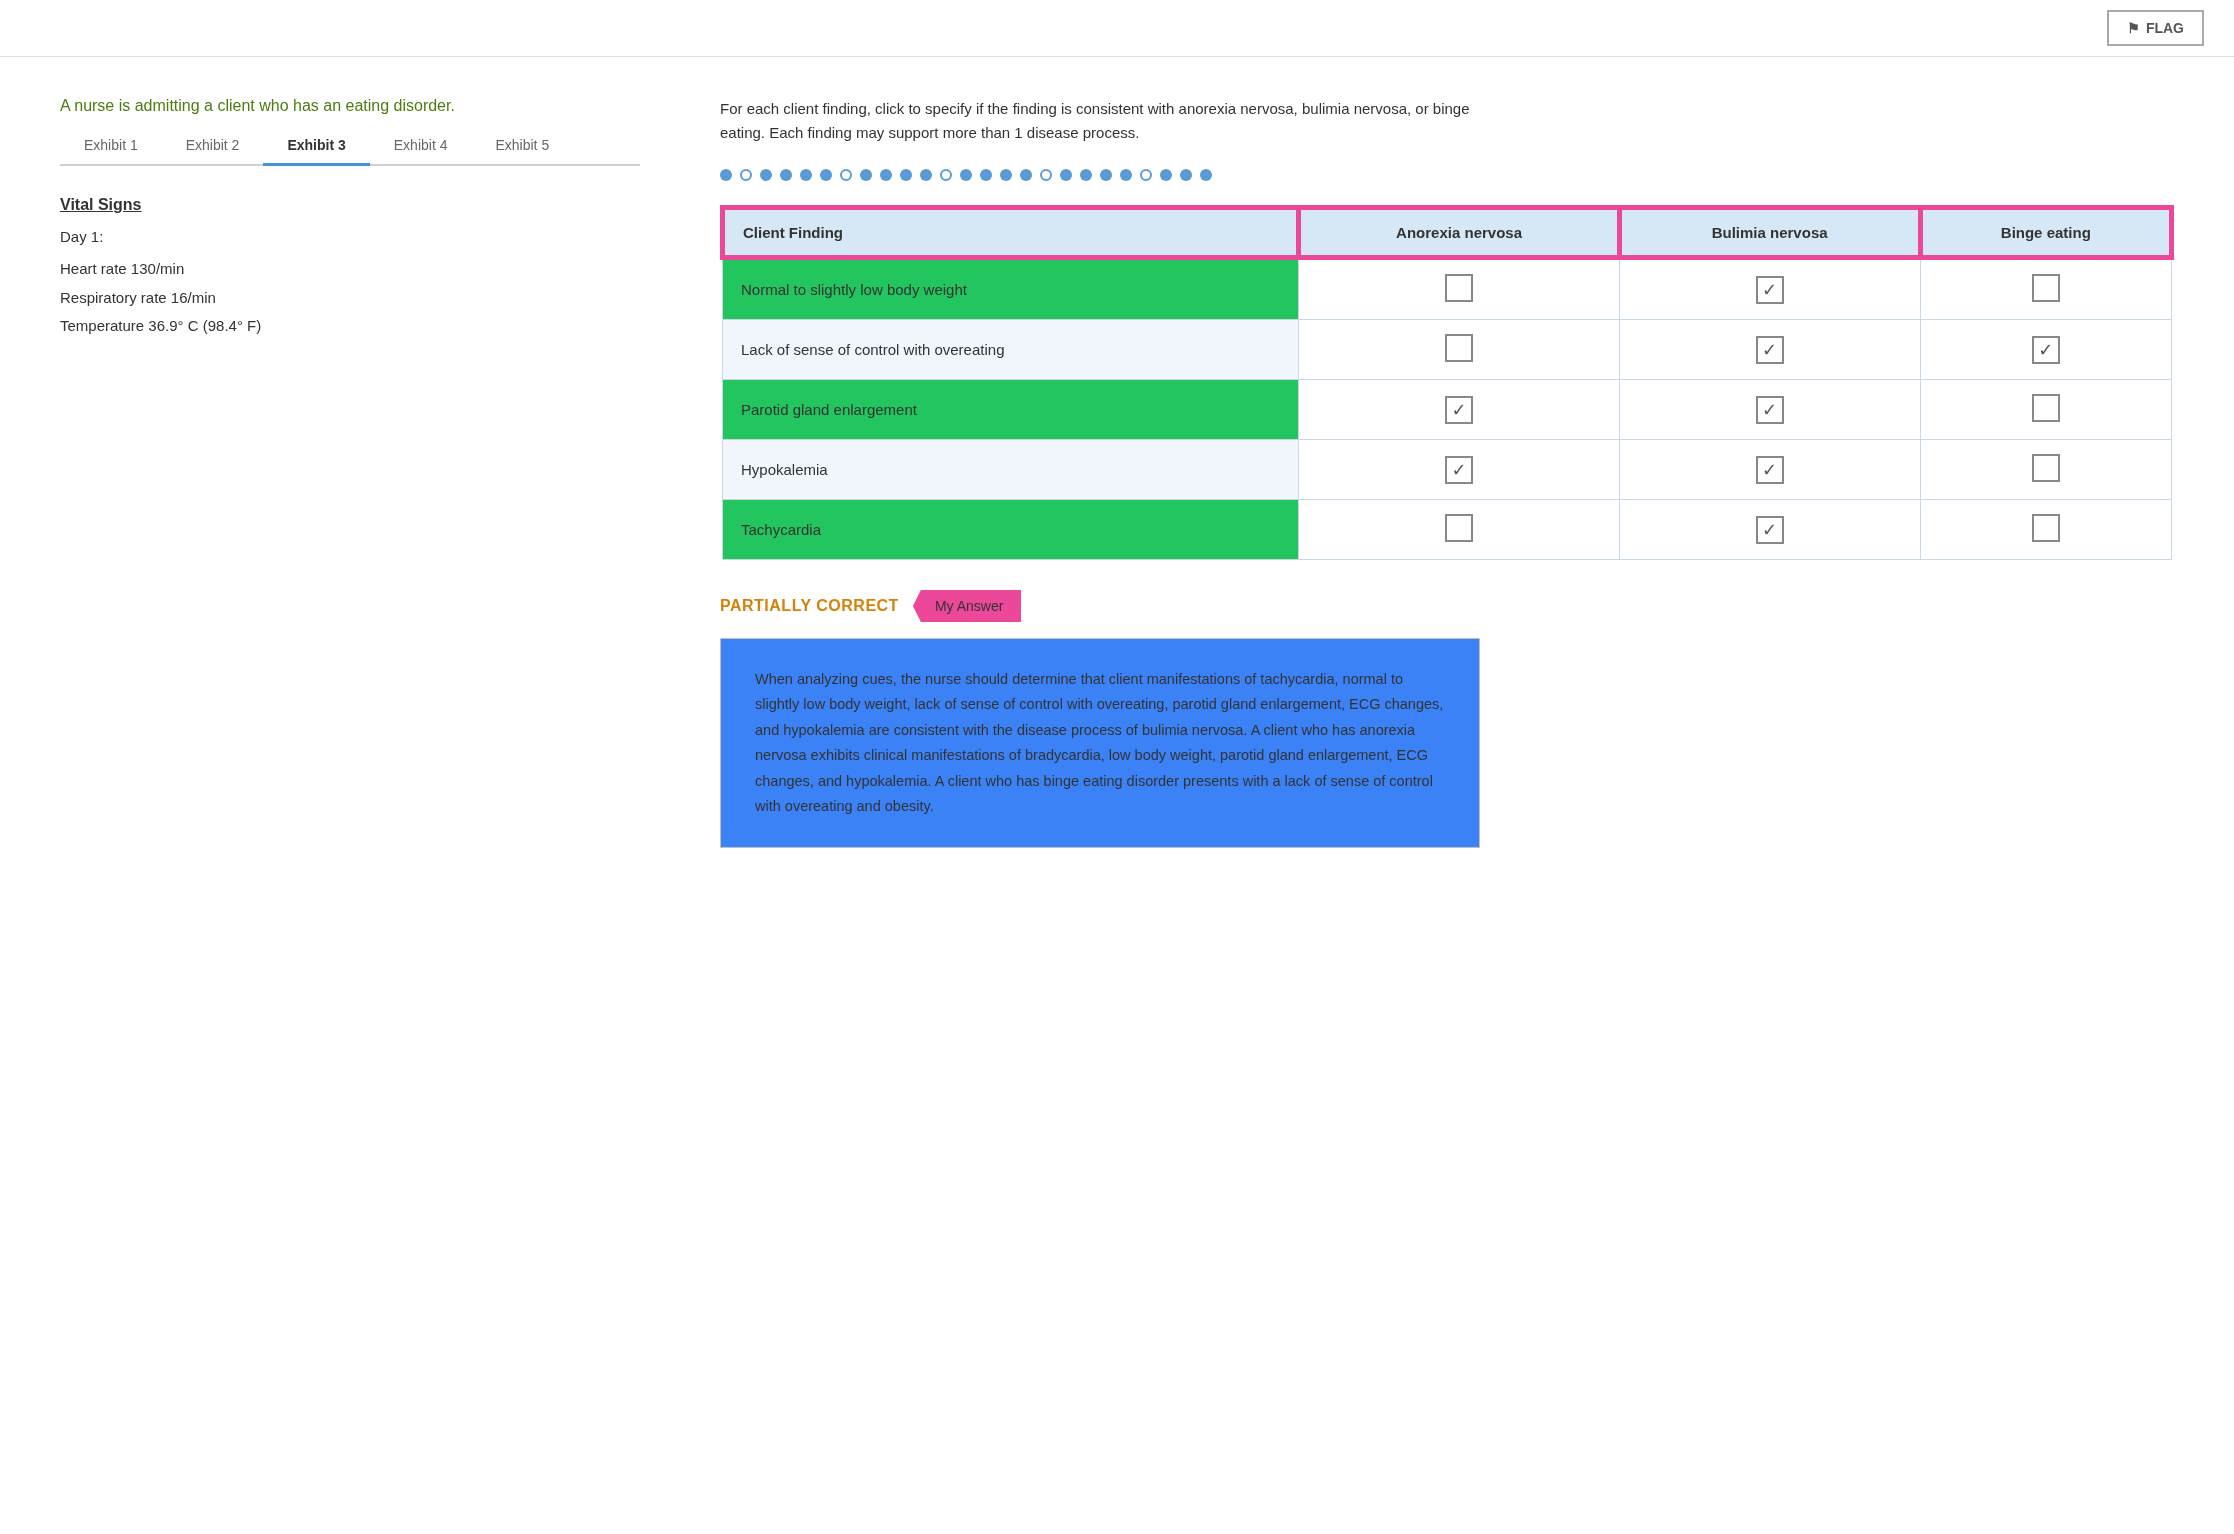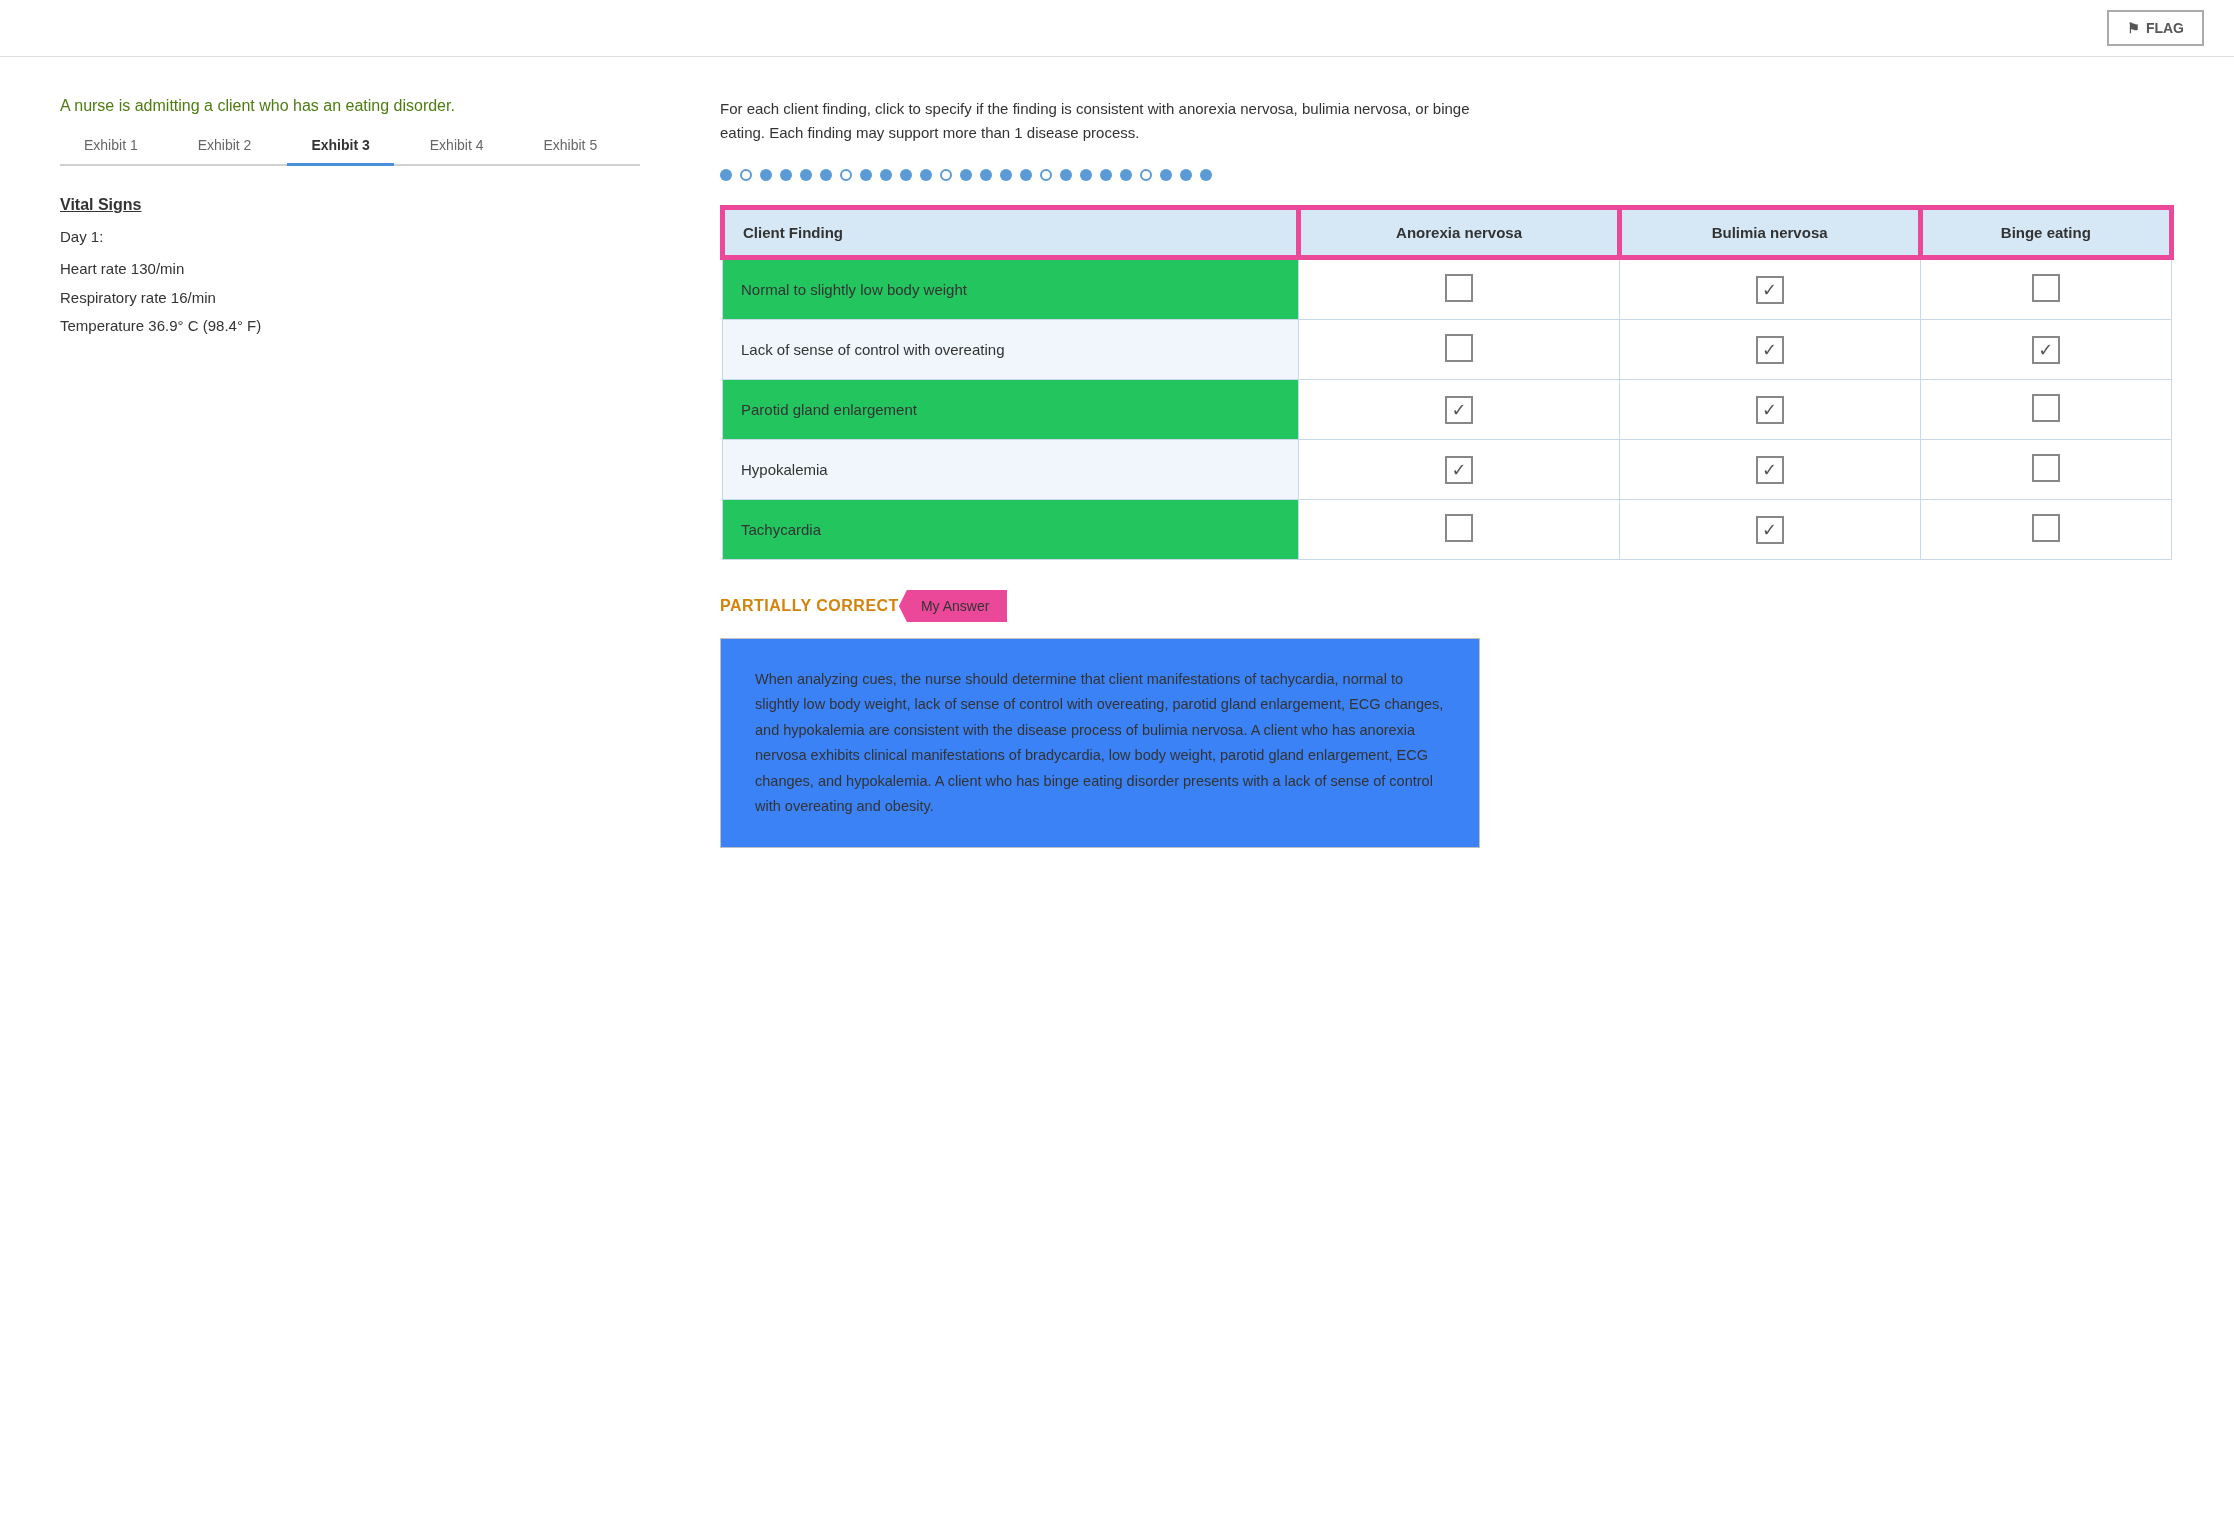"Exhibit 1" .tabs { gap: 12px -> 0 }
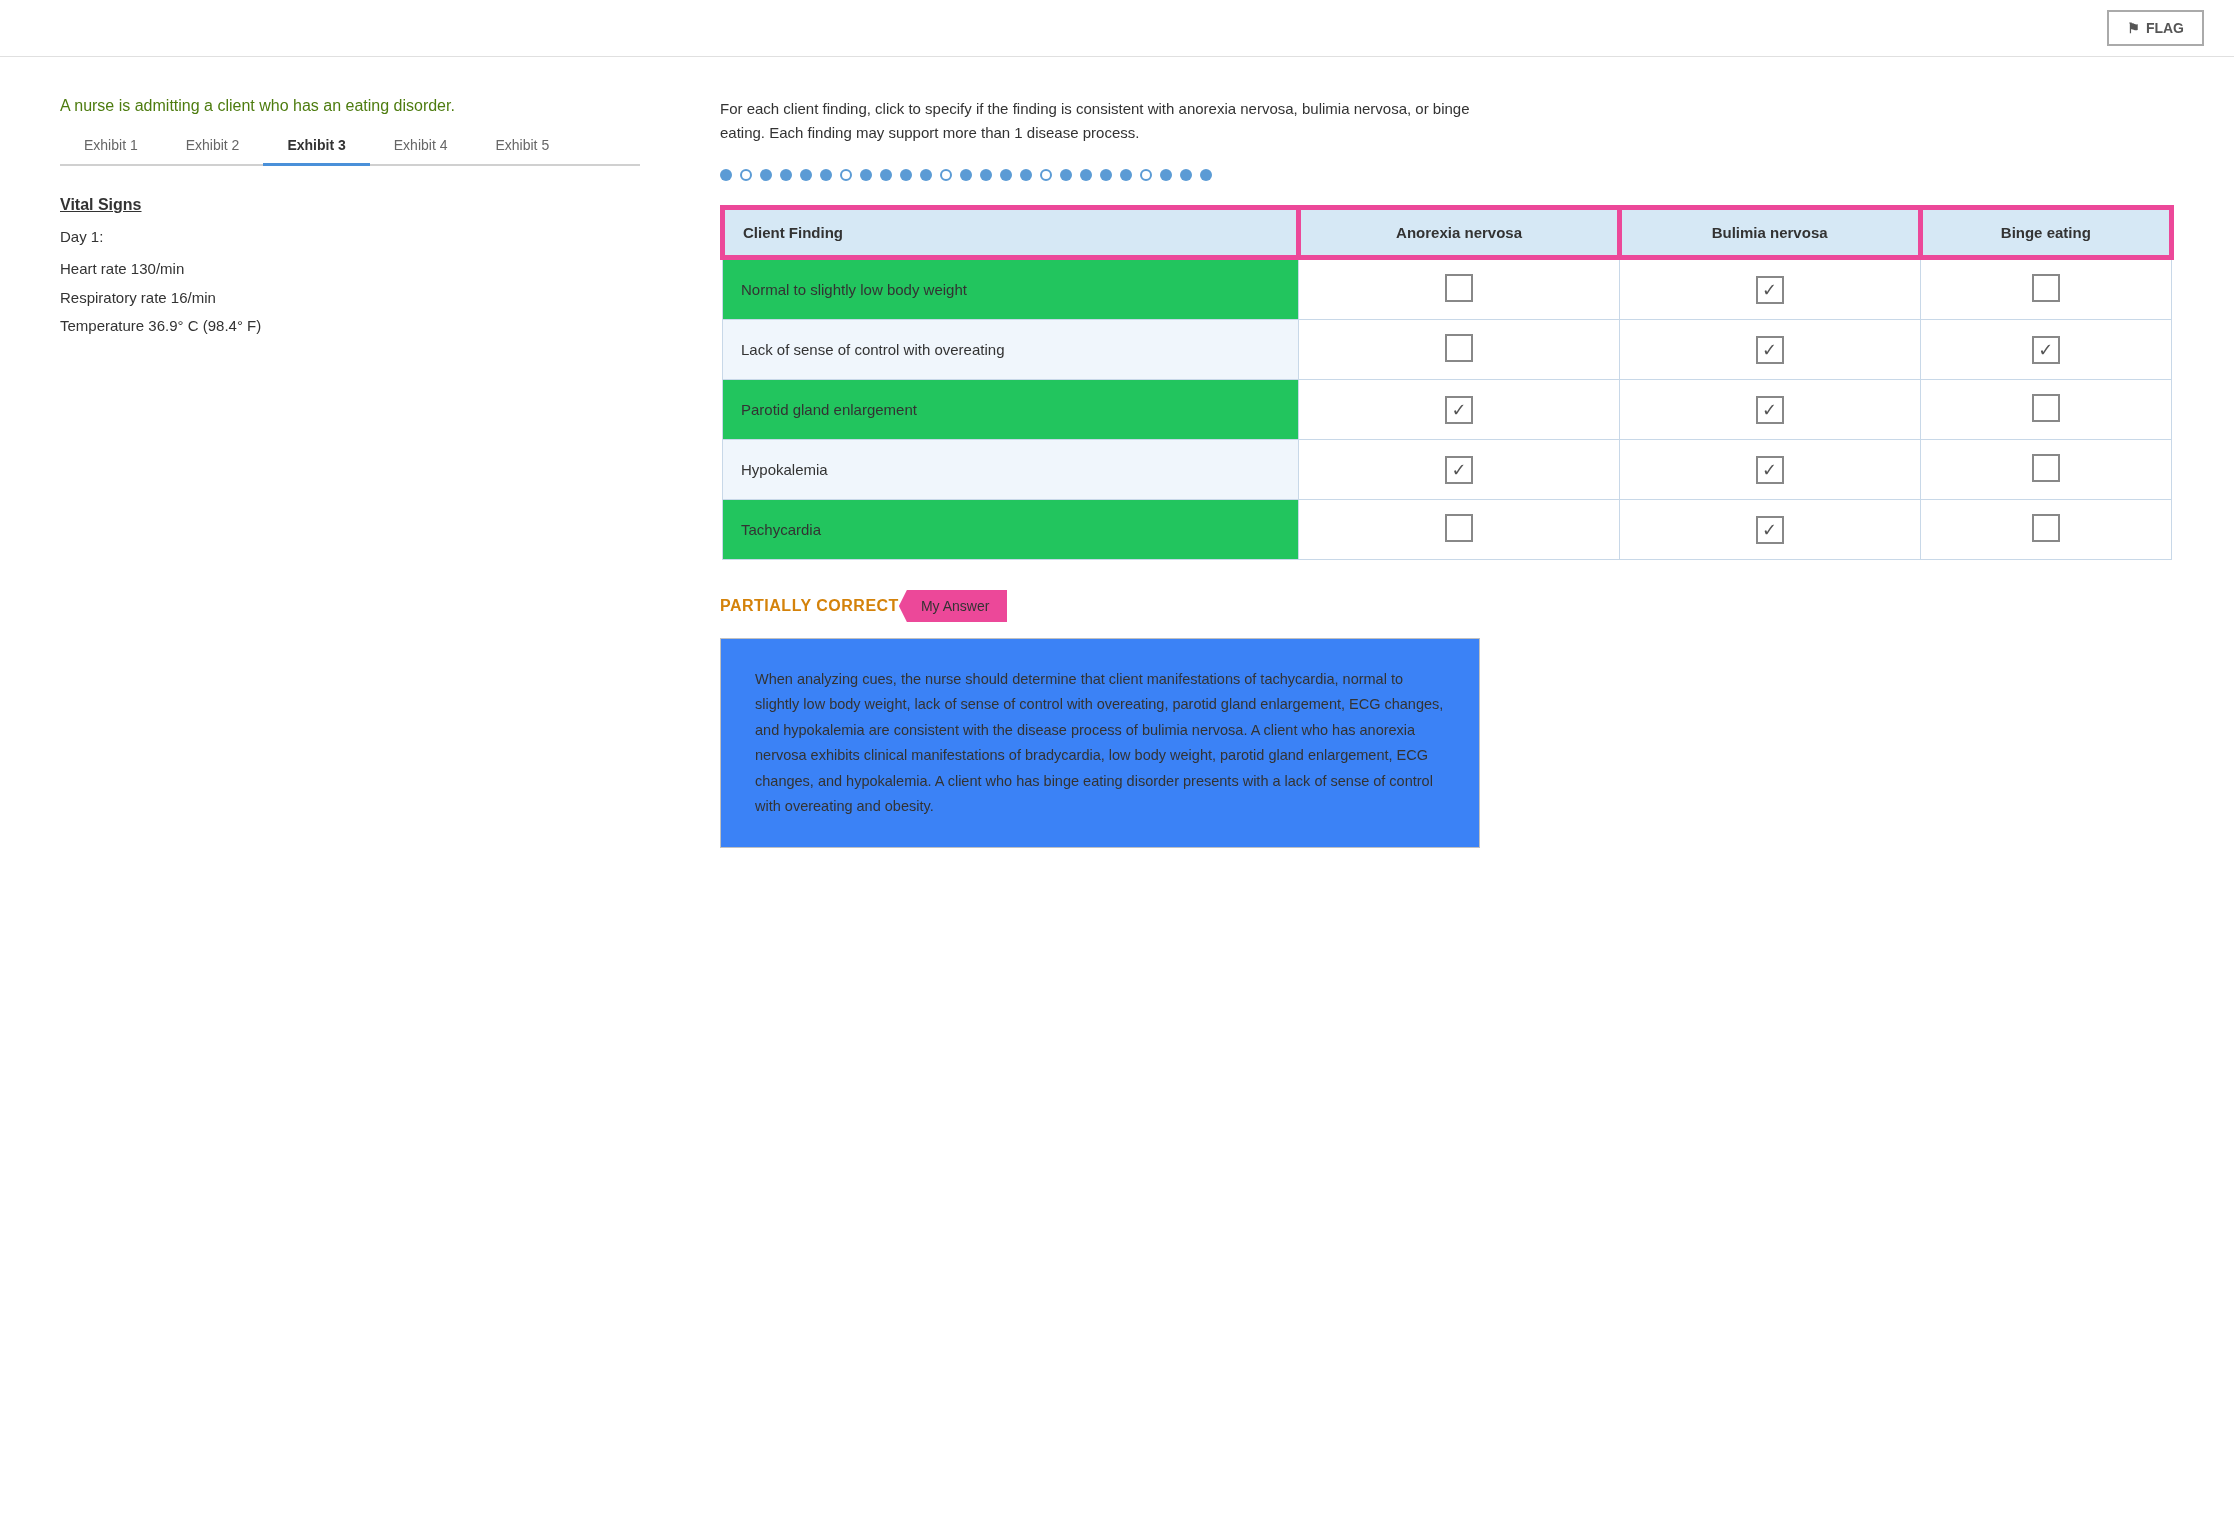"PARTIALLY CORRECT" .result-header { gap: 0 -> 14px }
